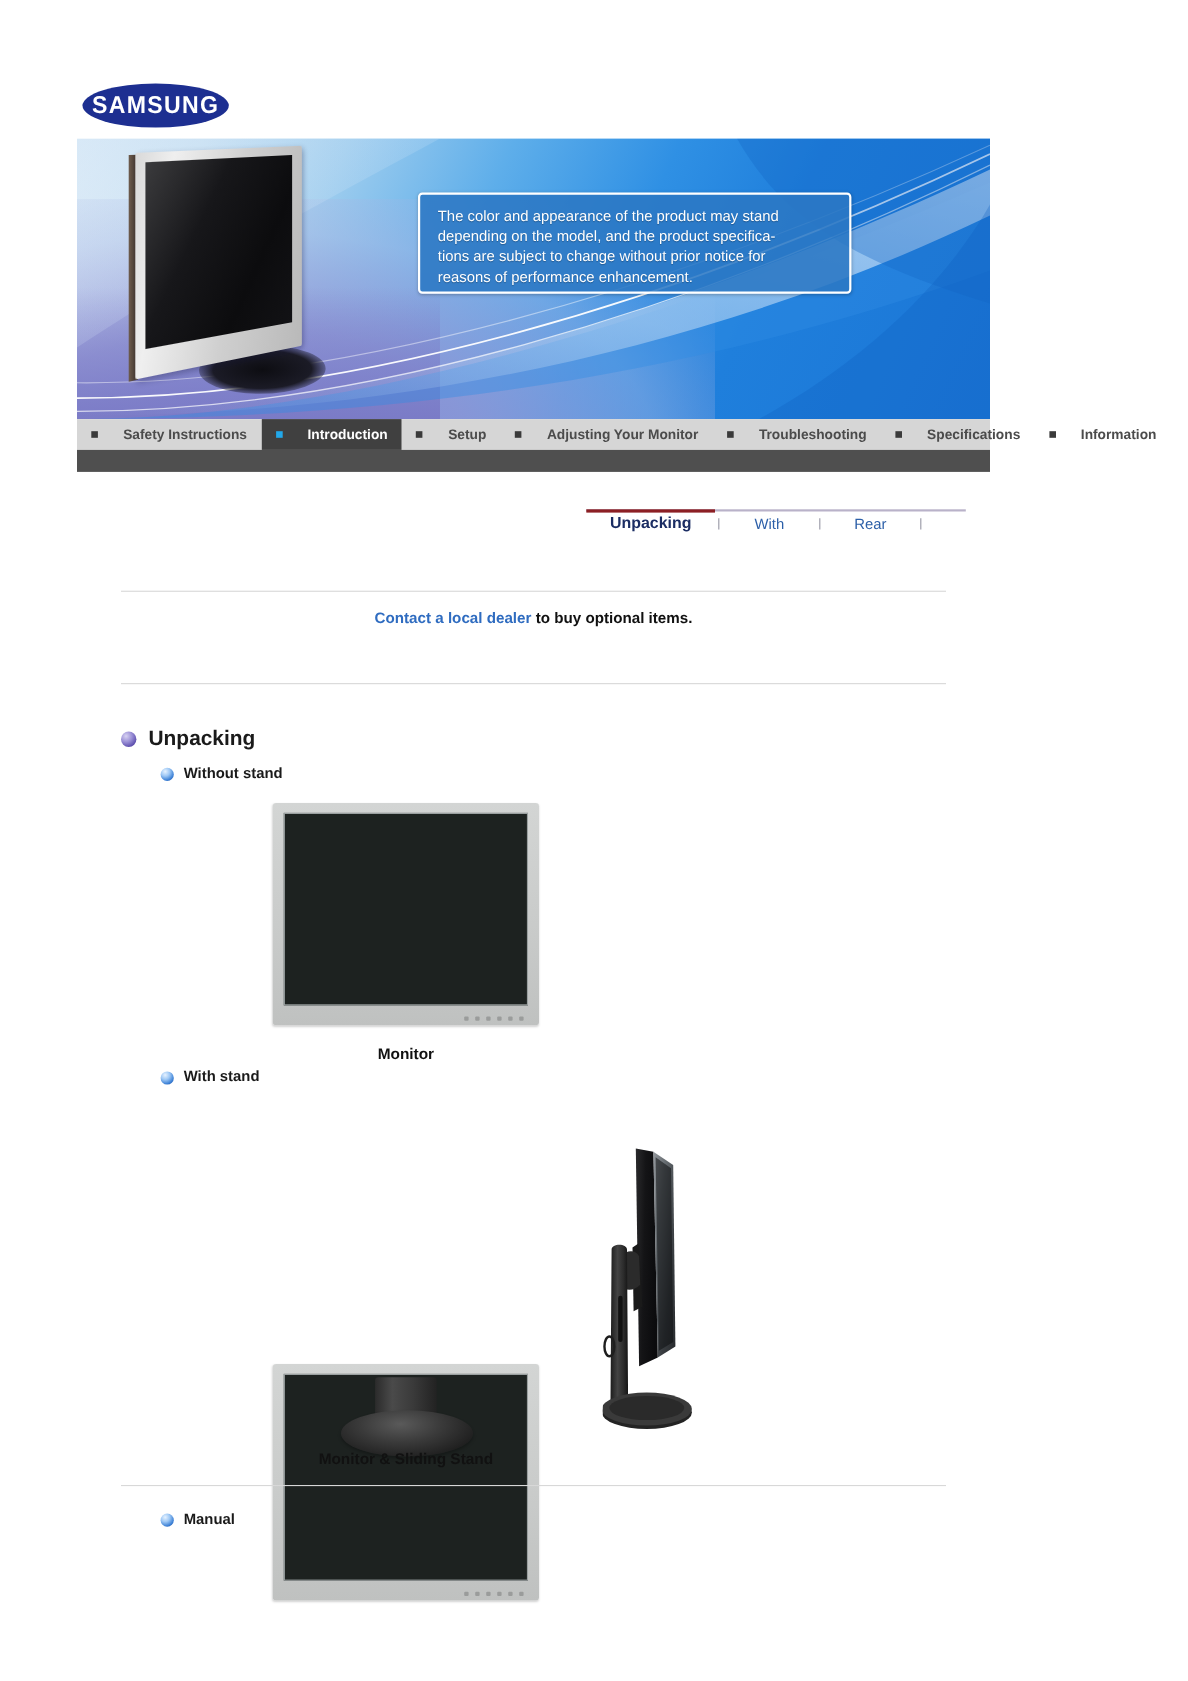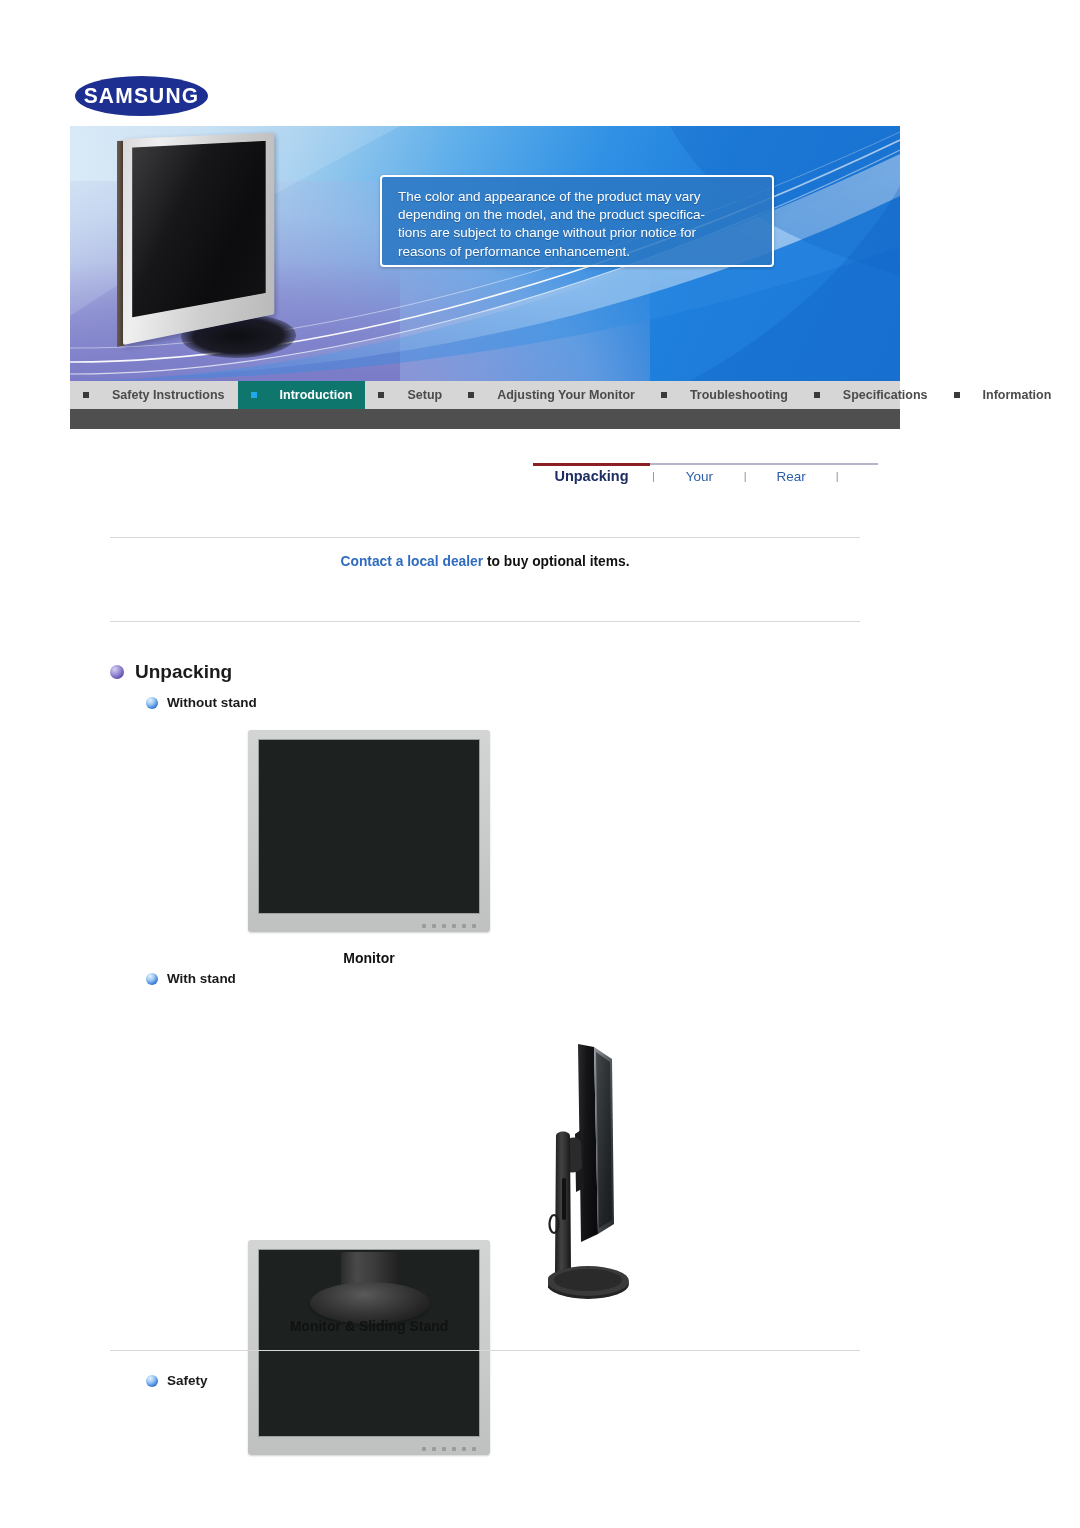"The color and appearance of" p { text: vary -> stand }
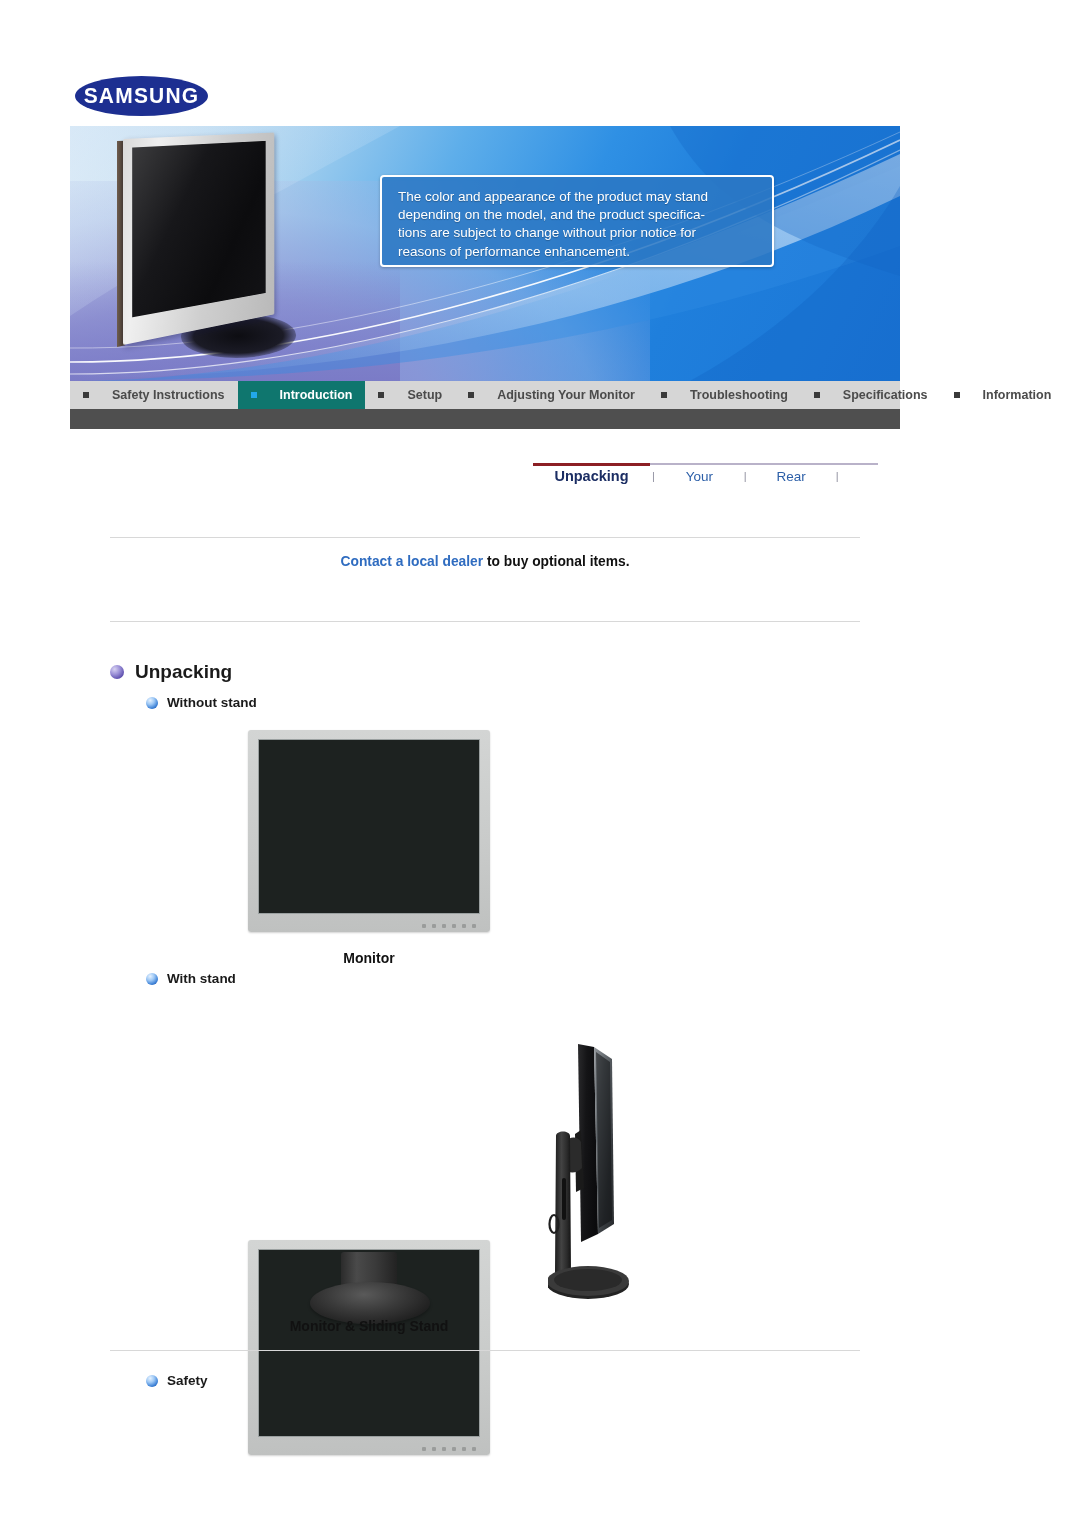"Introduction" .nav-item.active { background: #0f766e -> #404040 }
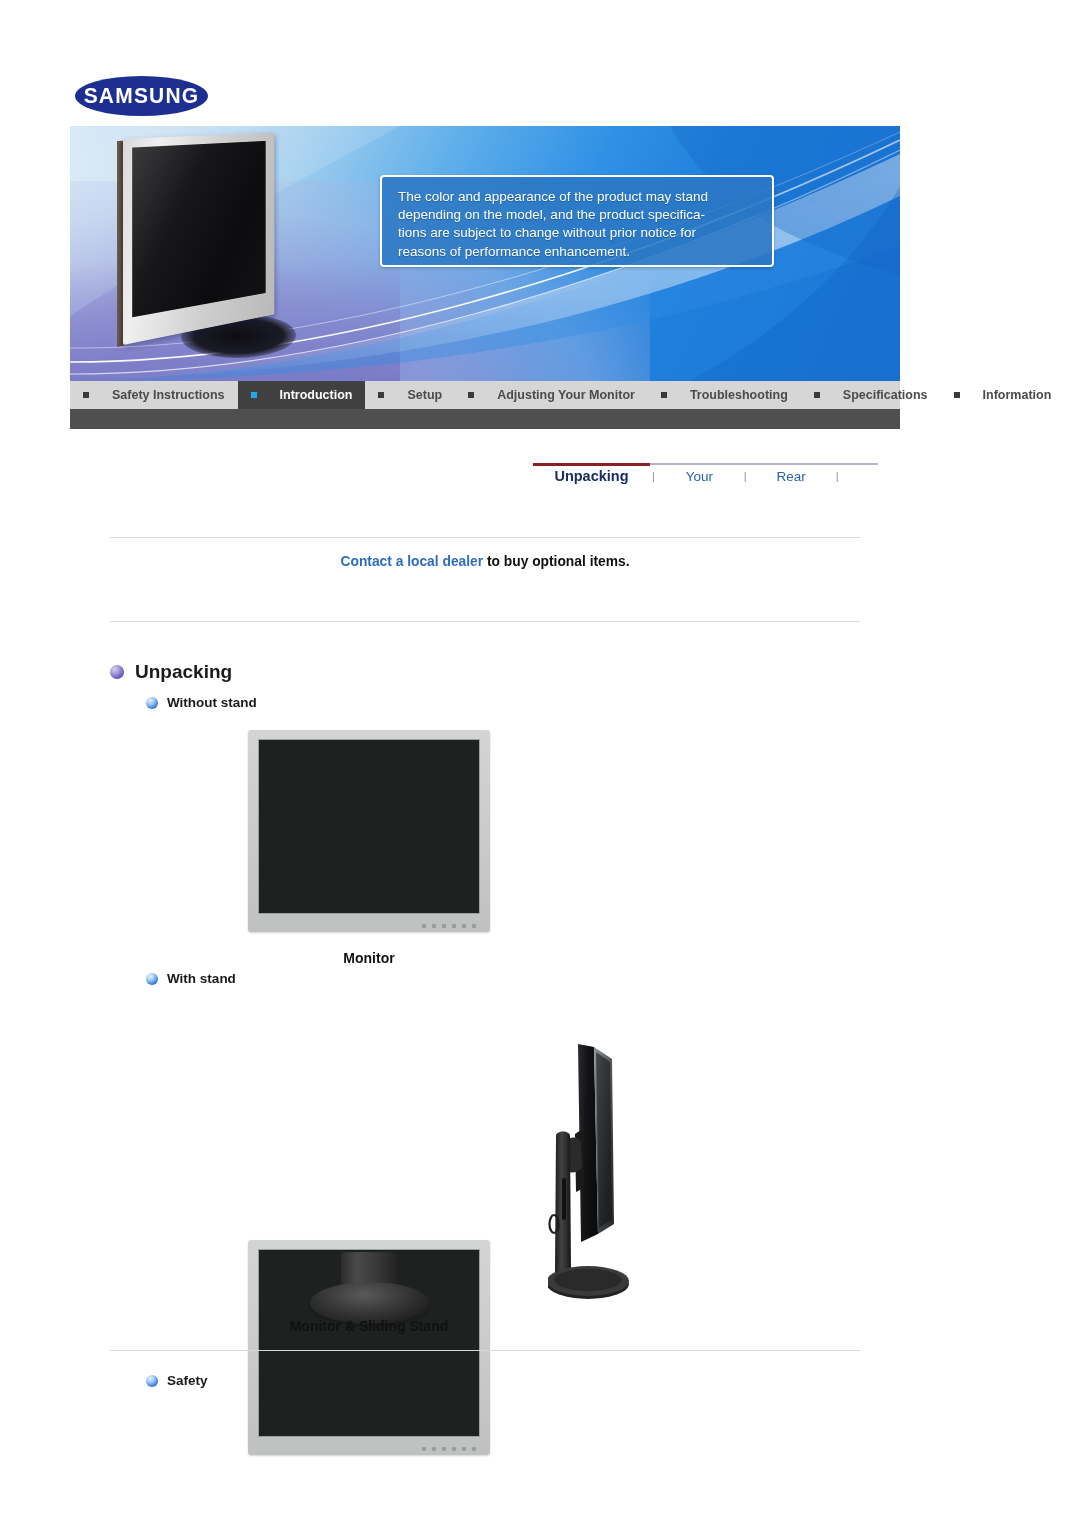"Your" span { text: Your -> With }
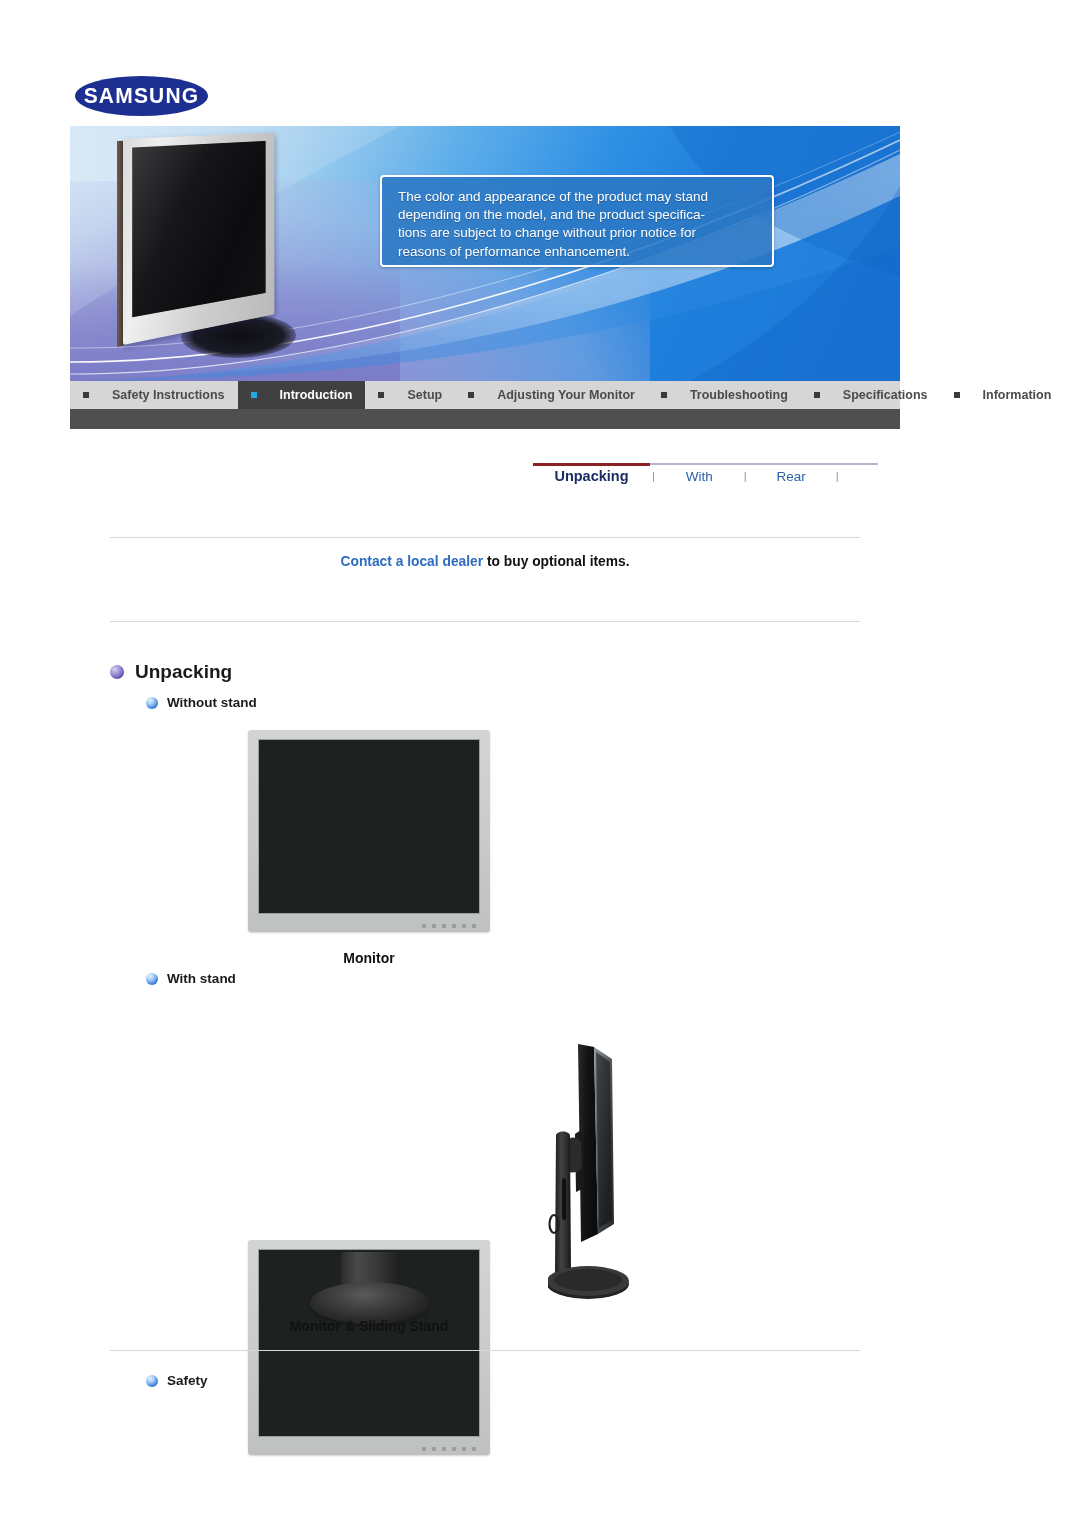"Without stand" .sub-head { align-items: center -> flex-end }
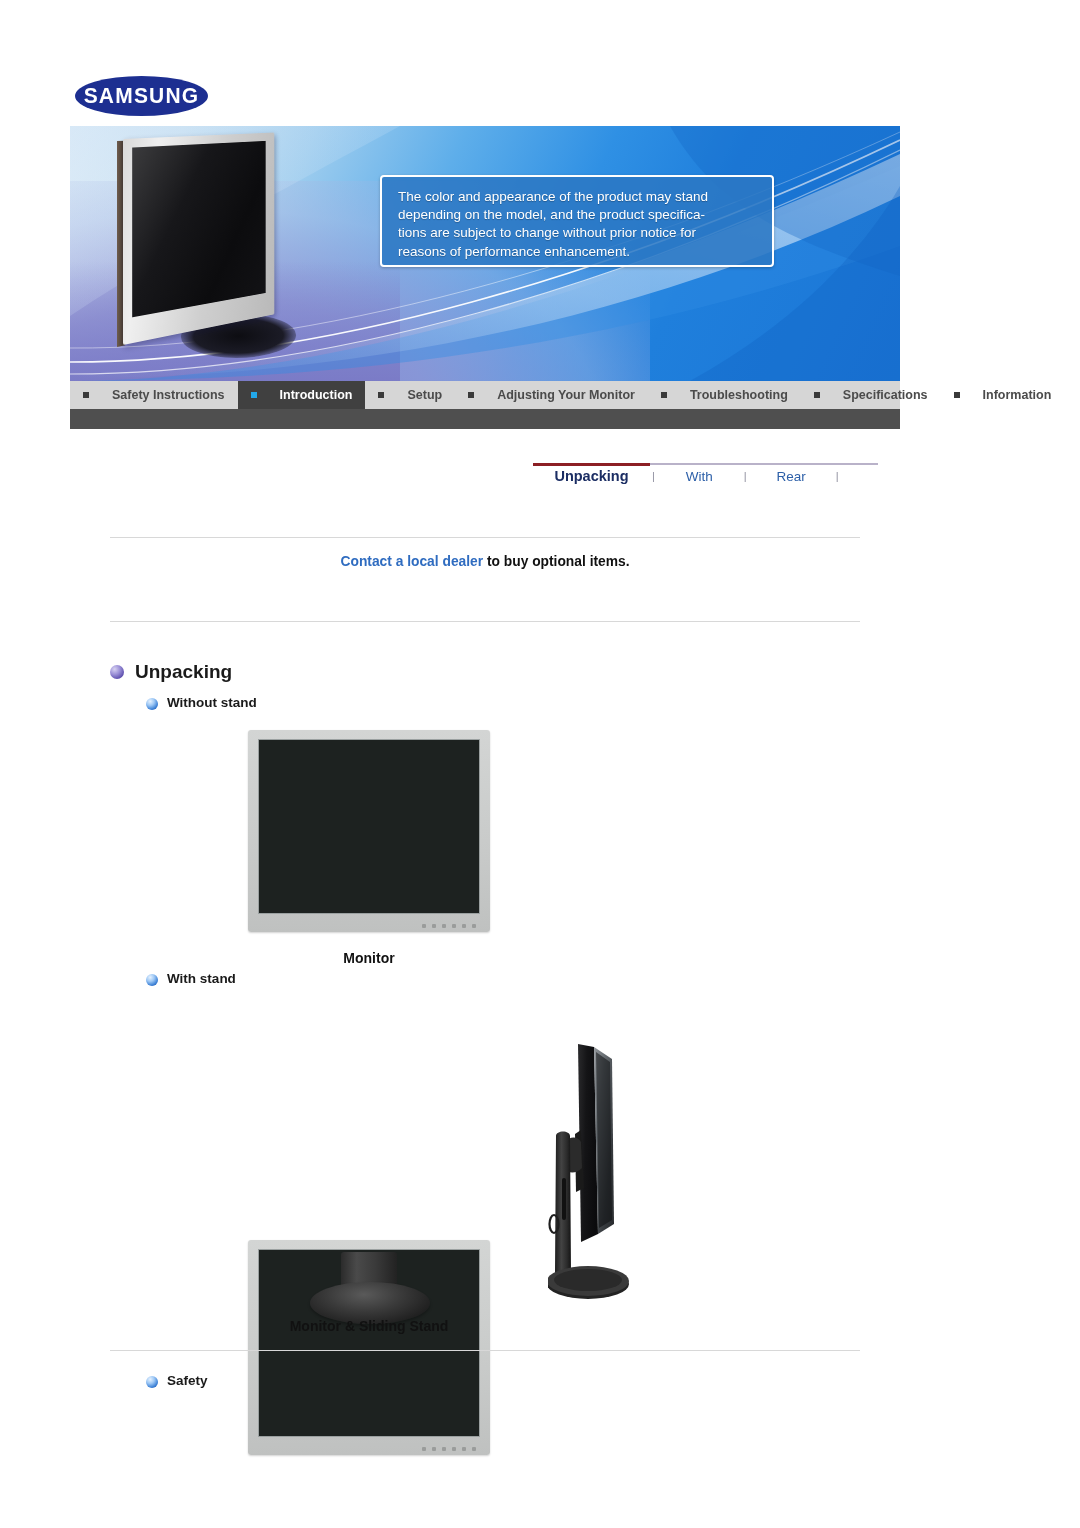"Safety" span.t { text: Safety -> Manual }
